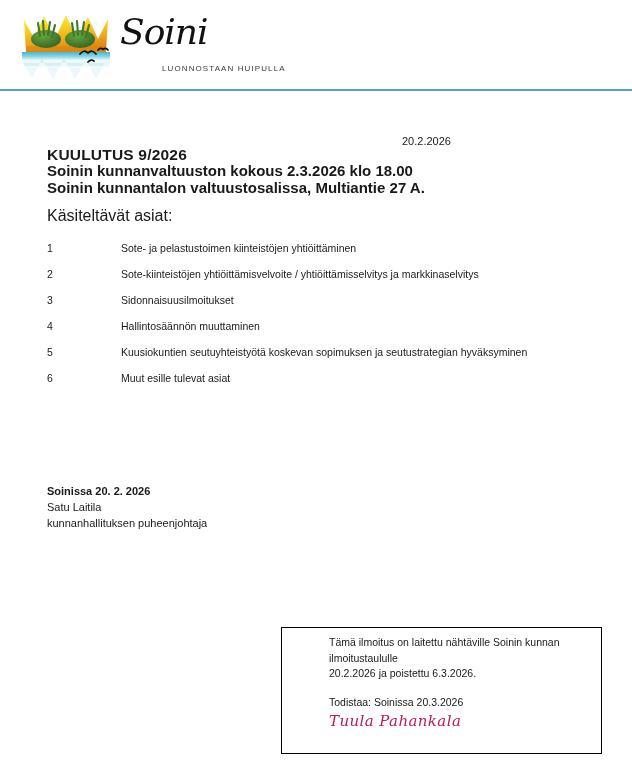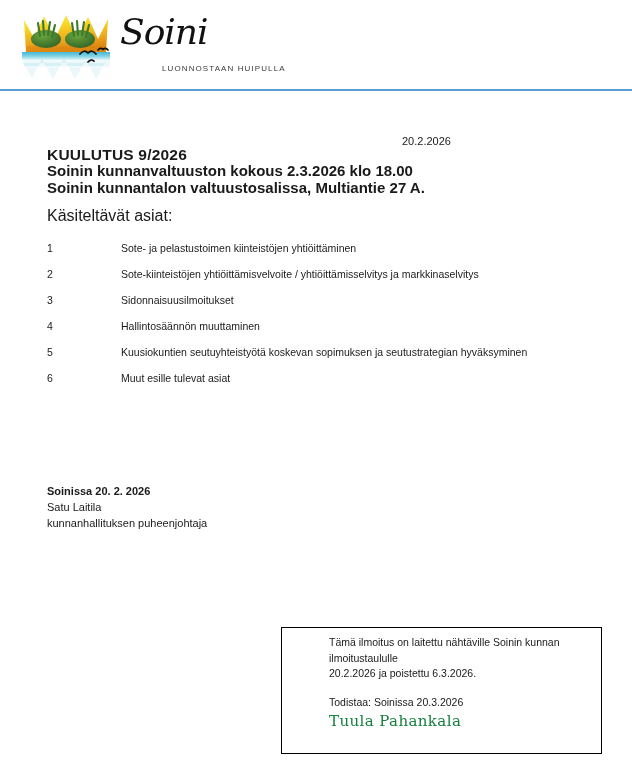"Tuula Pahankala" .notice-sig { color: #15803d -> #be185d; font-style: none -> italic }
